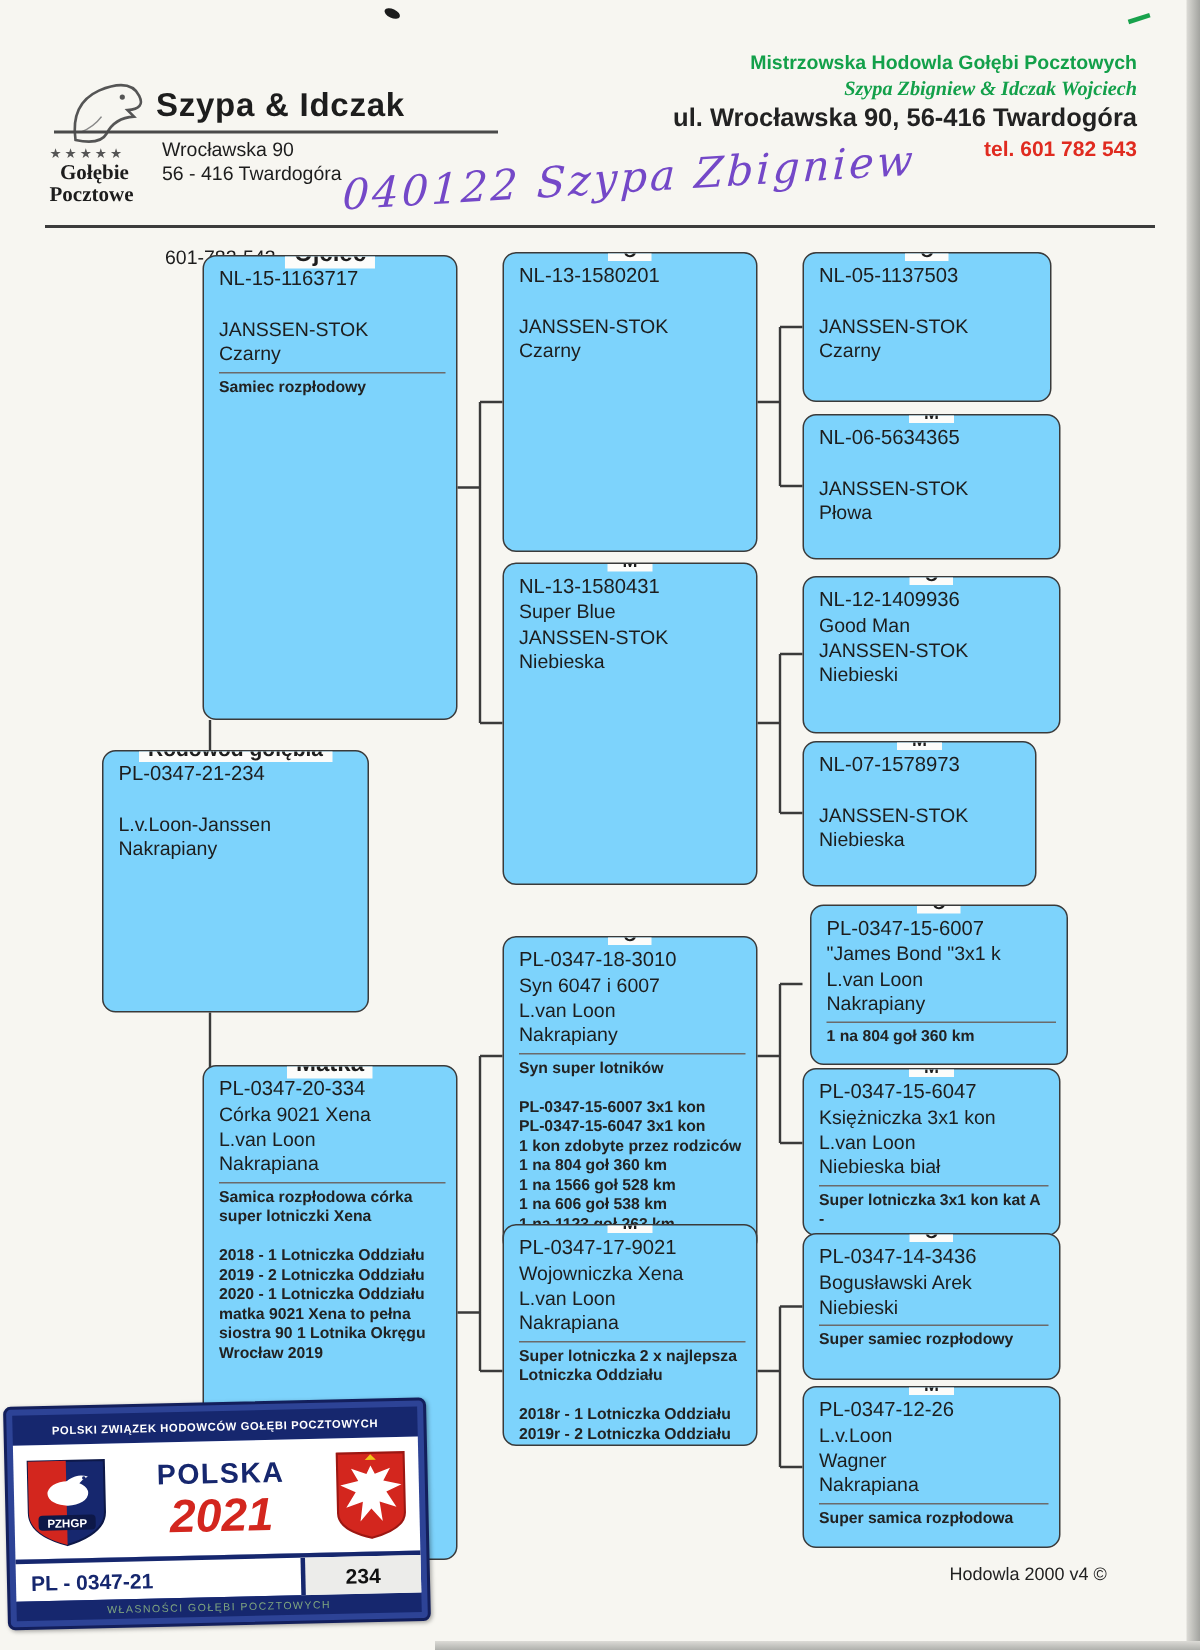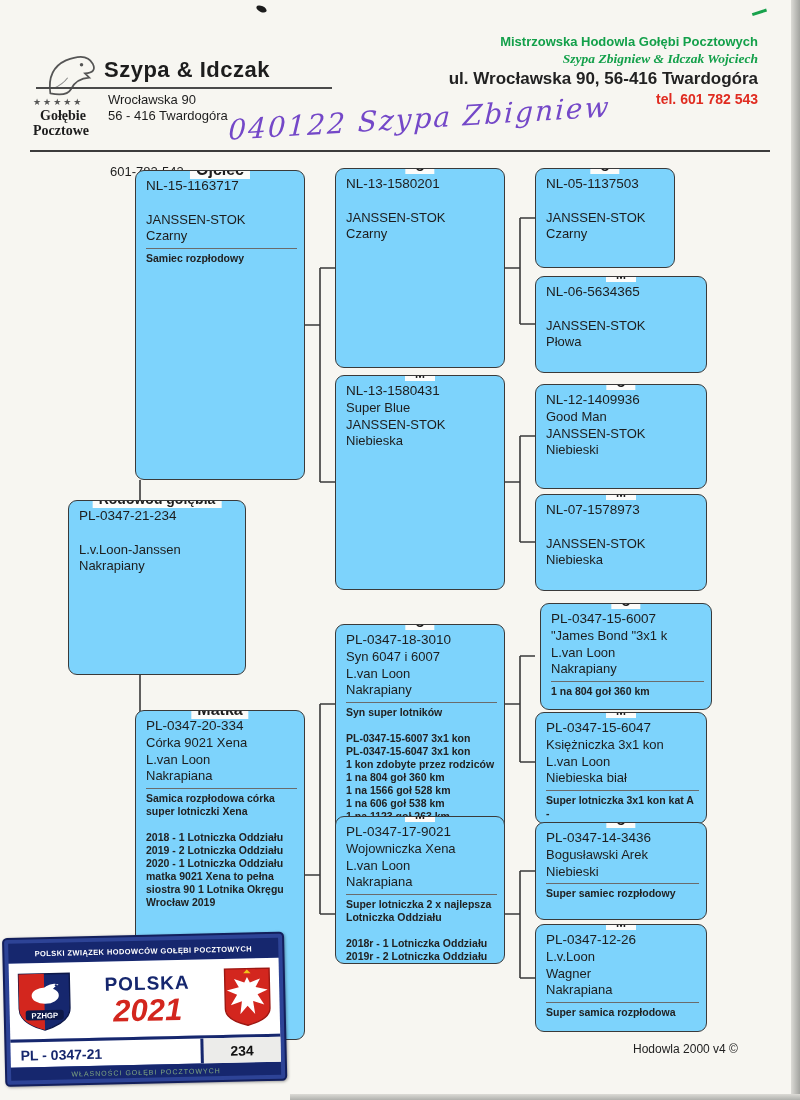"NL-05-1137503" div.pbox { width: 140px -> 166px }
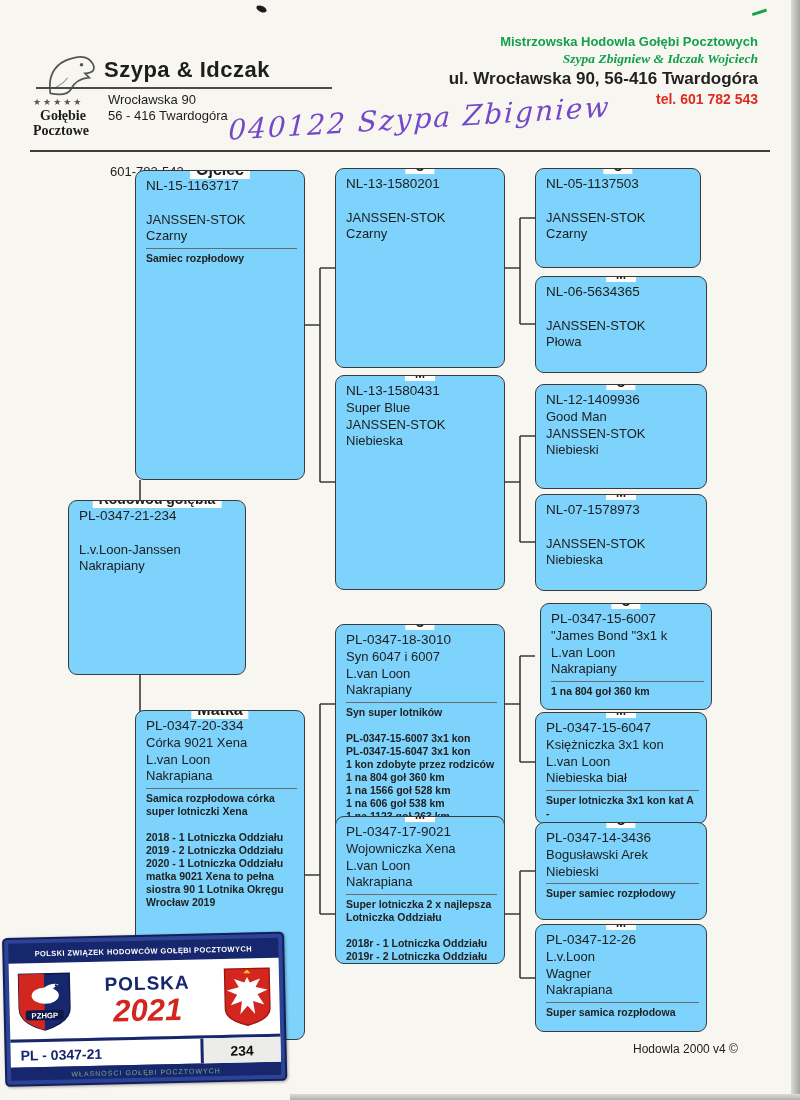"NL-07-1578973" div.pbox { width: 172px -> 156px }
